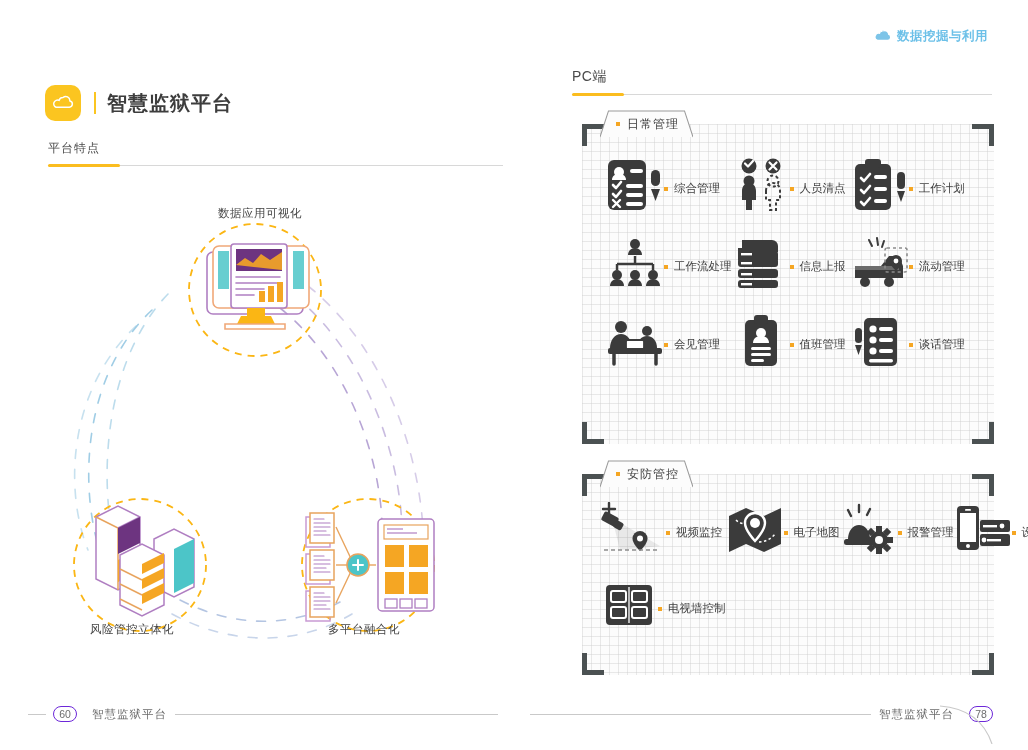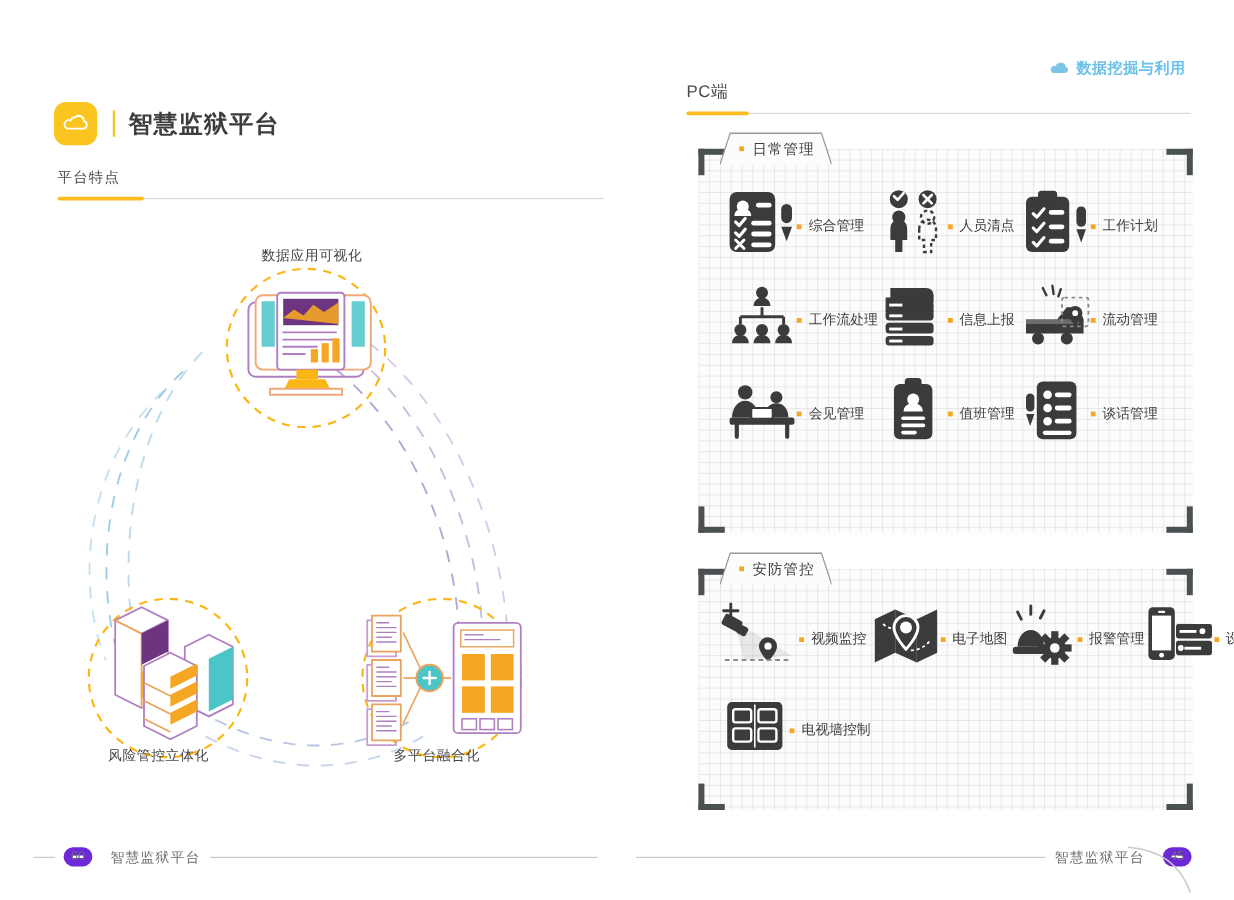"数据挖掘与利用" .brand { top: 49px -> 28px }
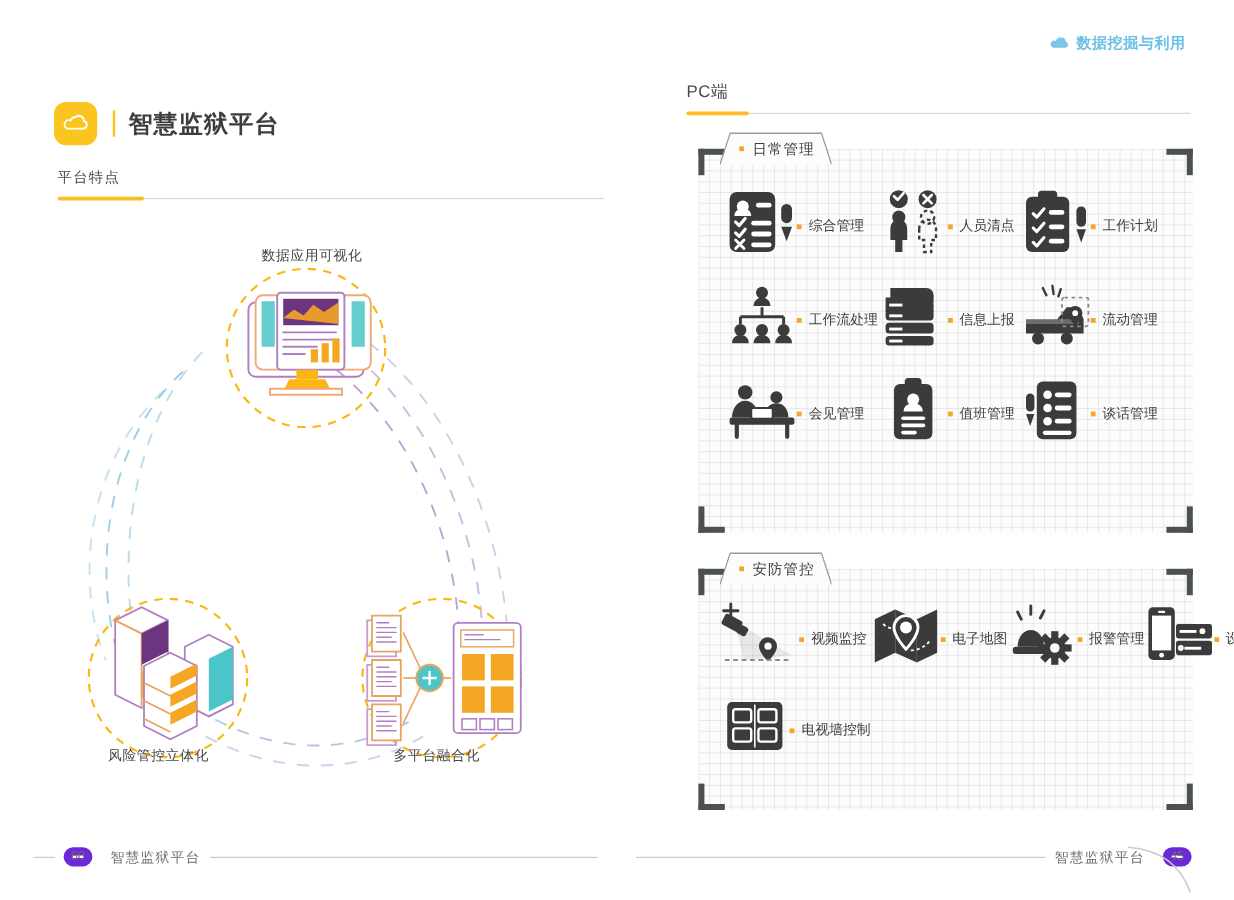"60" .f-num { border: 7px solid #6d28d9 -> 1px solid #6d28d9 }
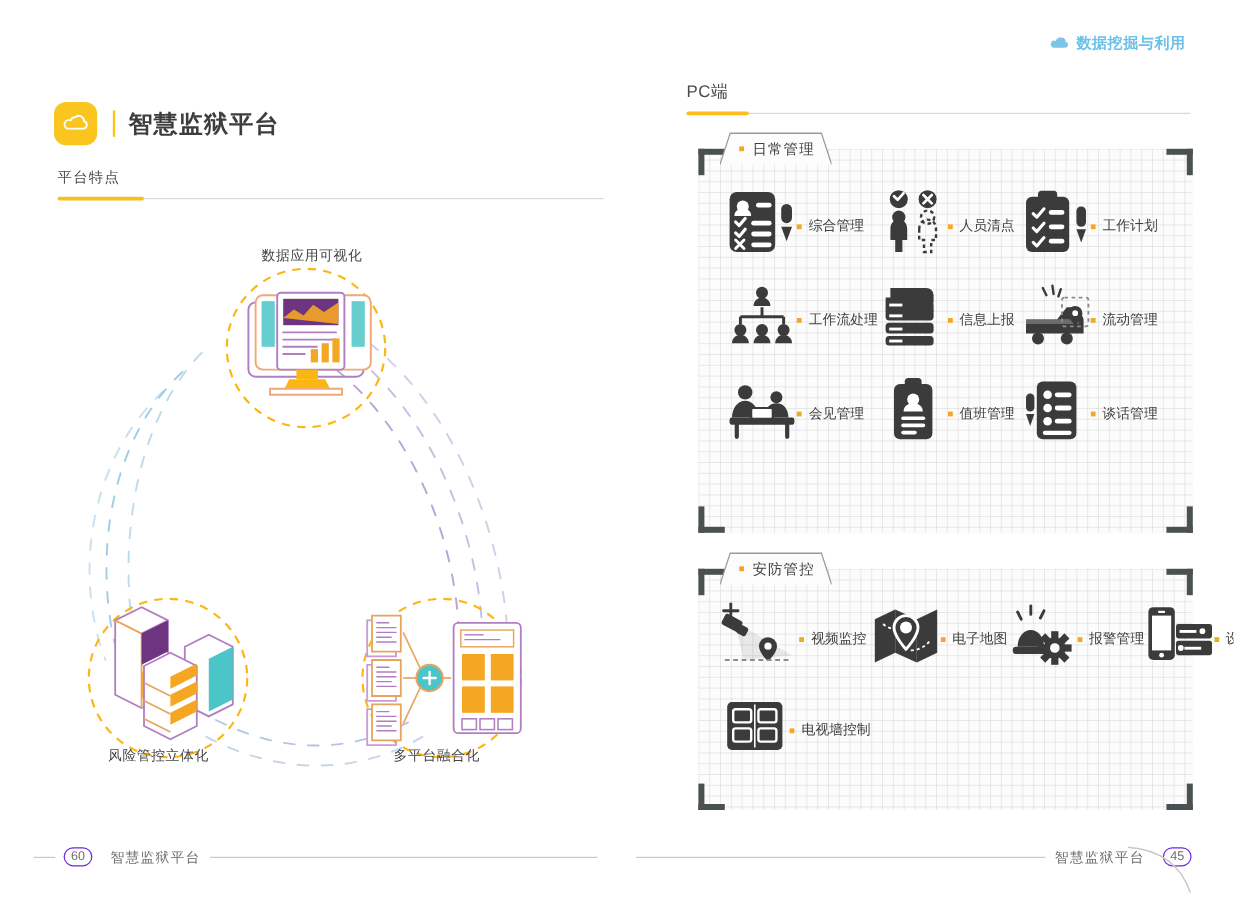"45" span.f-num { text: 45 -> 78 }
